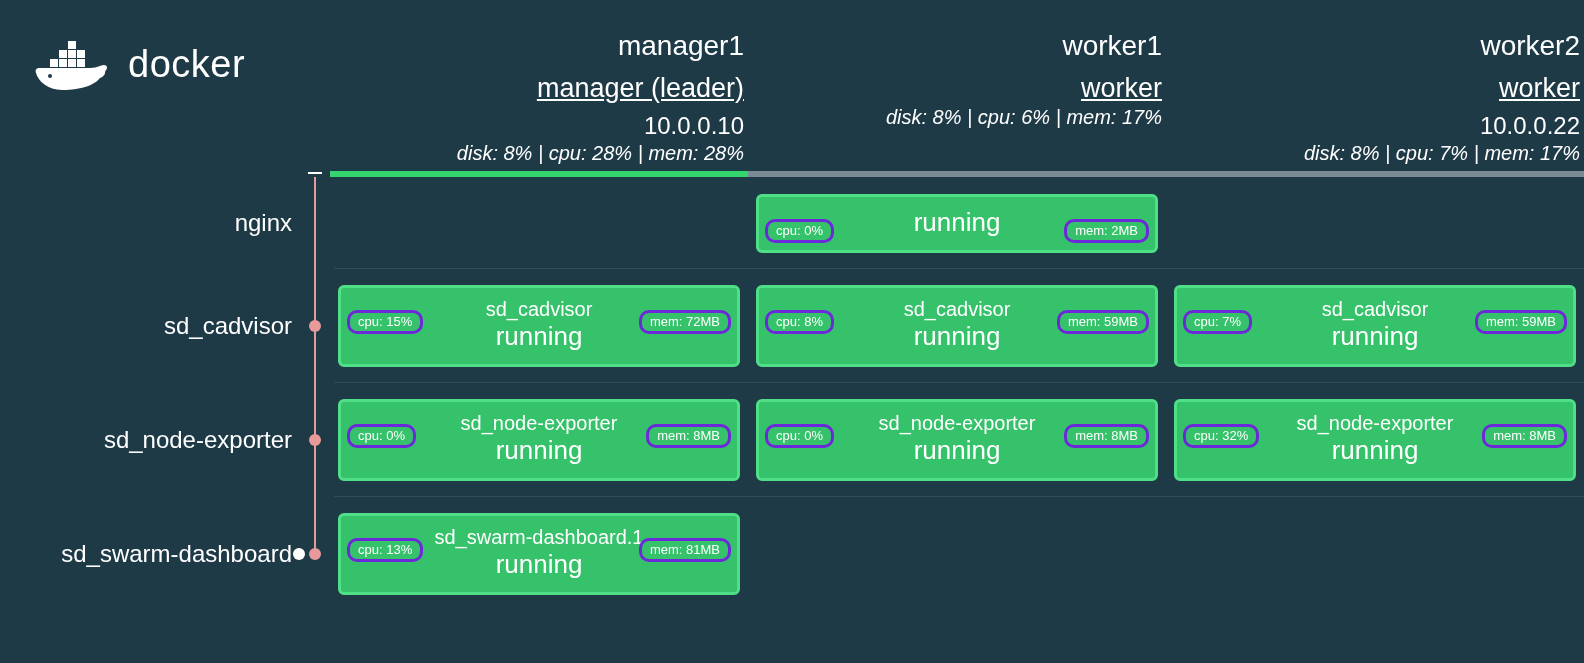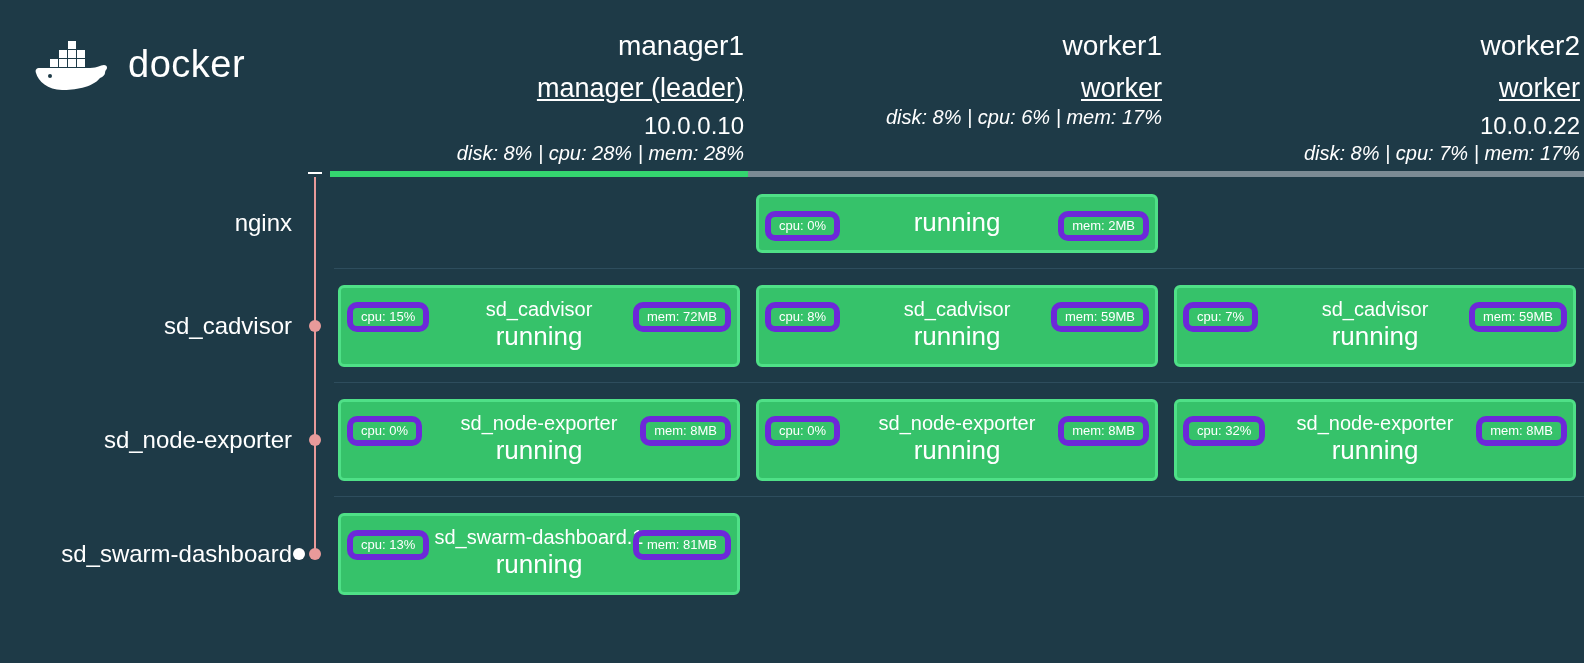"cpu: 0%" .badge { border: 6px solid #6d28d9 -> 3px solid #6d28d9; top: 14px -> 22px }
